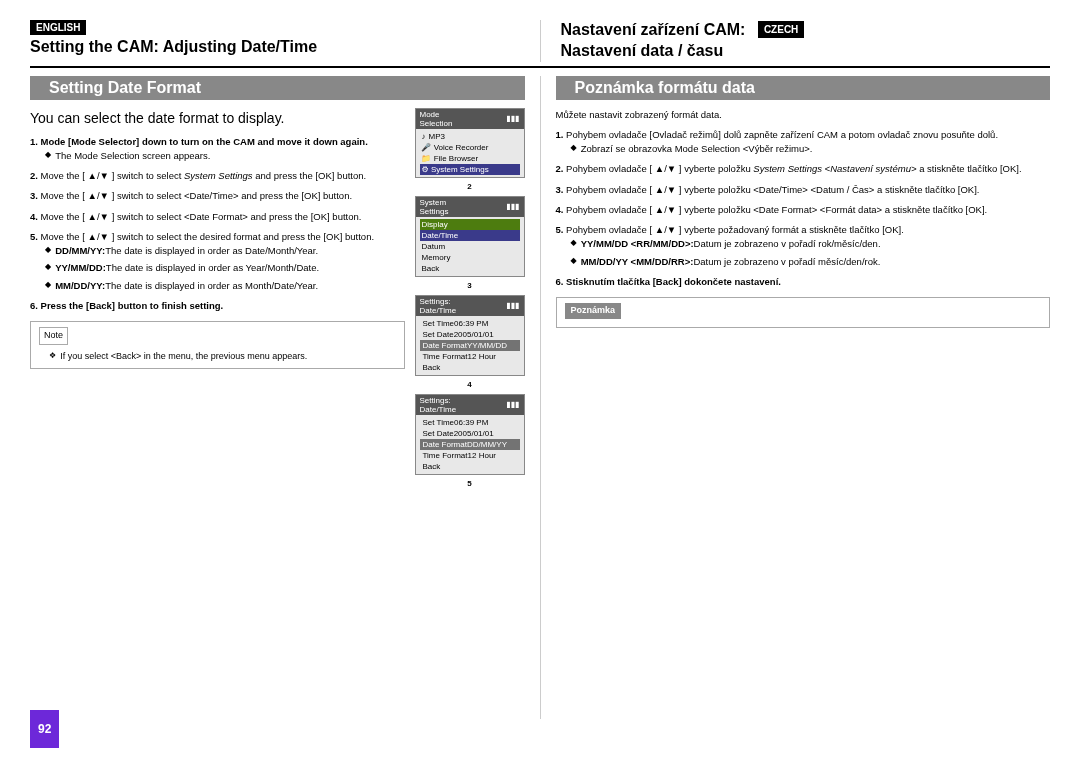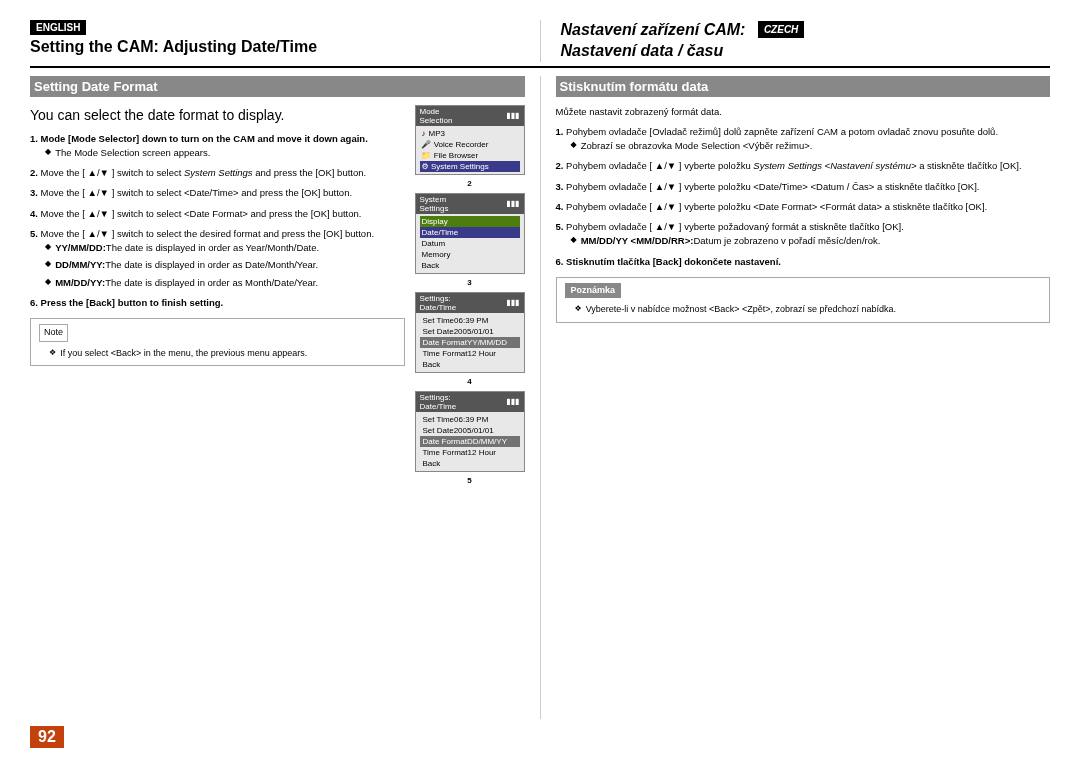"Nastavení zařízení CAM: CZECH" .header-czech-inner { font-style: italic -> none }
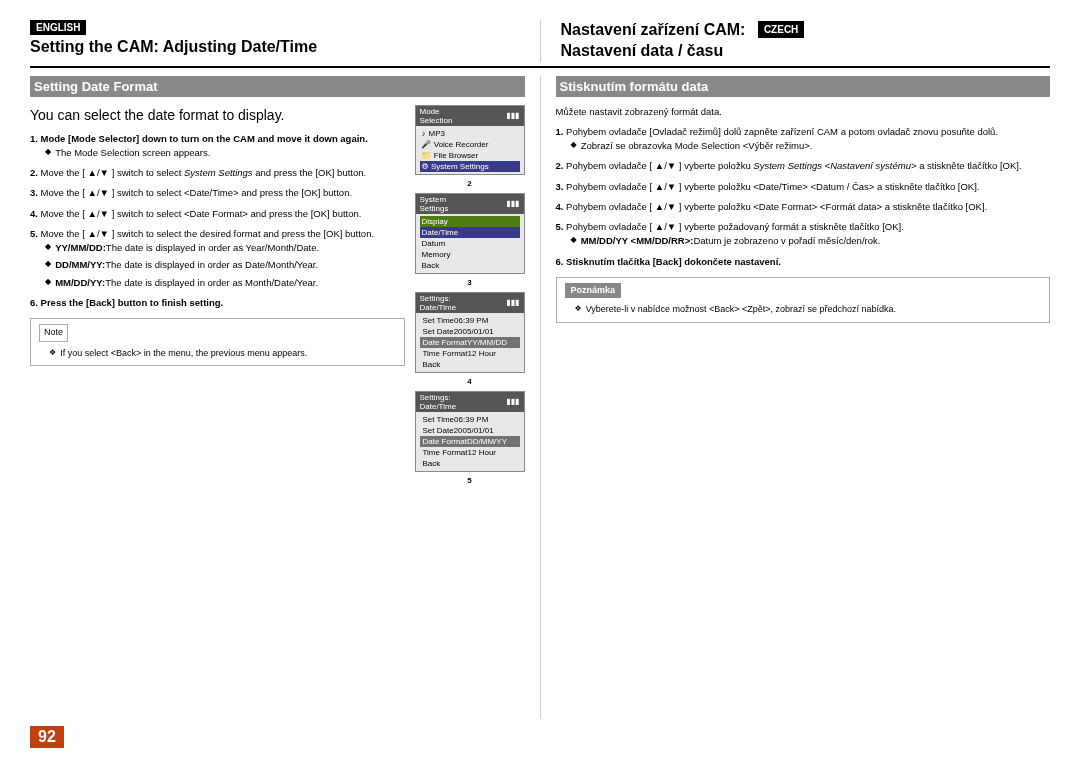"Setting Date Format" .section-header { font-size: 13px -> 16px; padding: 3px 4px -> 3px 19px }
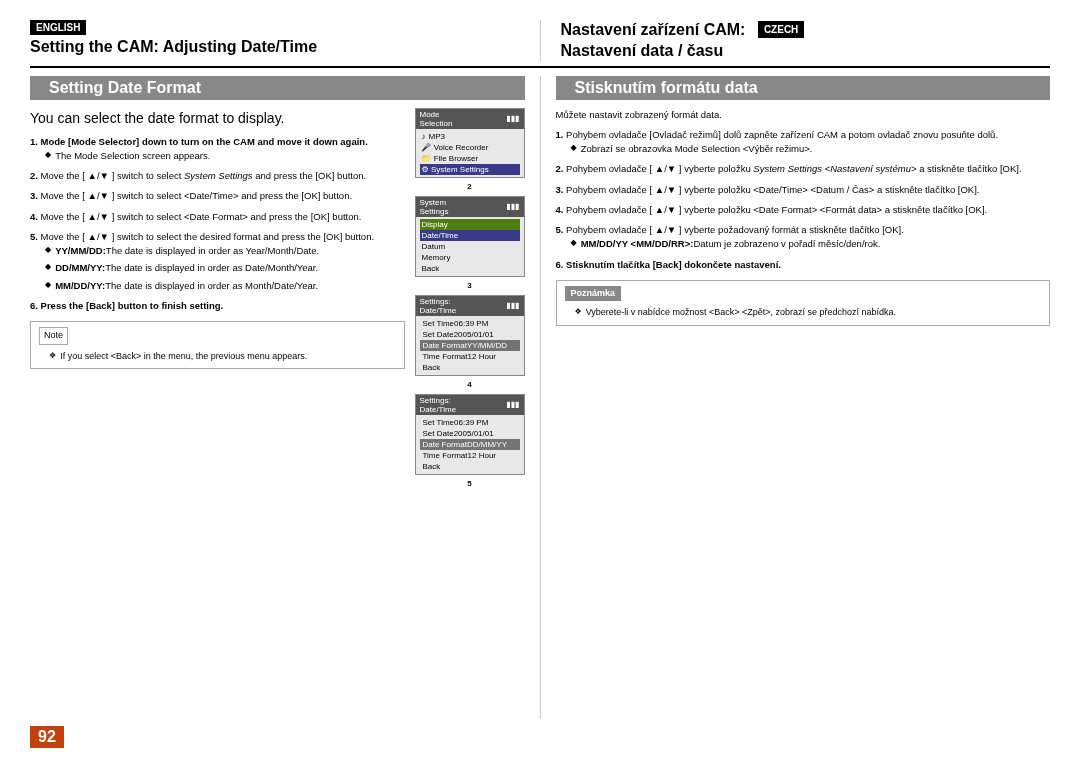"Stisknutím formátu data" div.section-header { text: Stisknutím -> Poznámka }
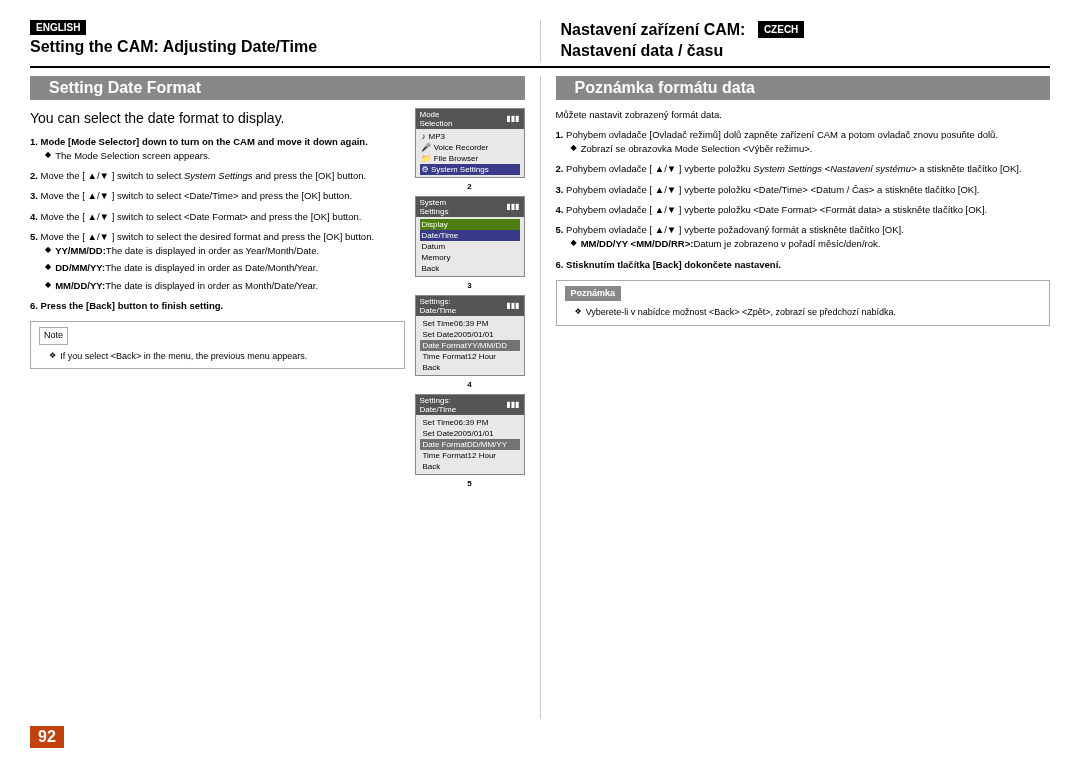"YY/MM/DD <RR/MM/DD>:" div.bullet-item { html: none -> <div><strong>YY/MM/DD &lt;RR/MM/DD&gt;:</strong> Datum je zobrazeno v pořadí rok/měsíc/den.</div> }
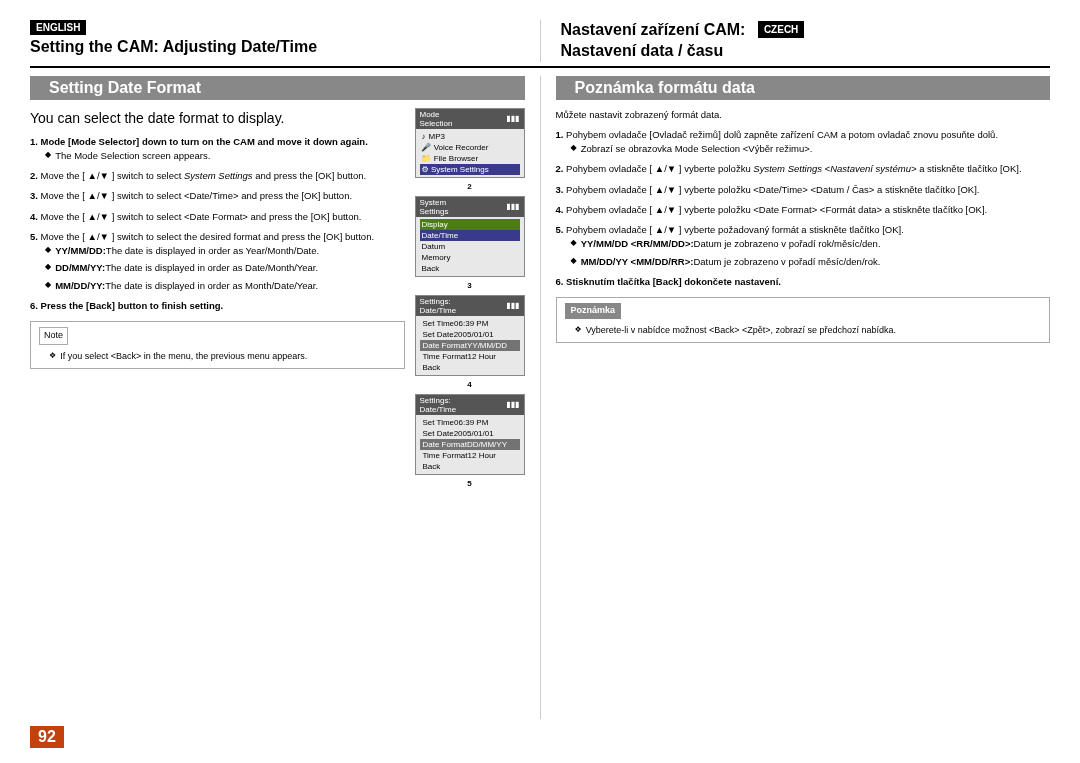"YY/MM/DD:" div.bullet-item { order: before "DD/MM/YY:" -> after "DD/MM/YY:" }
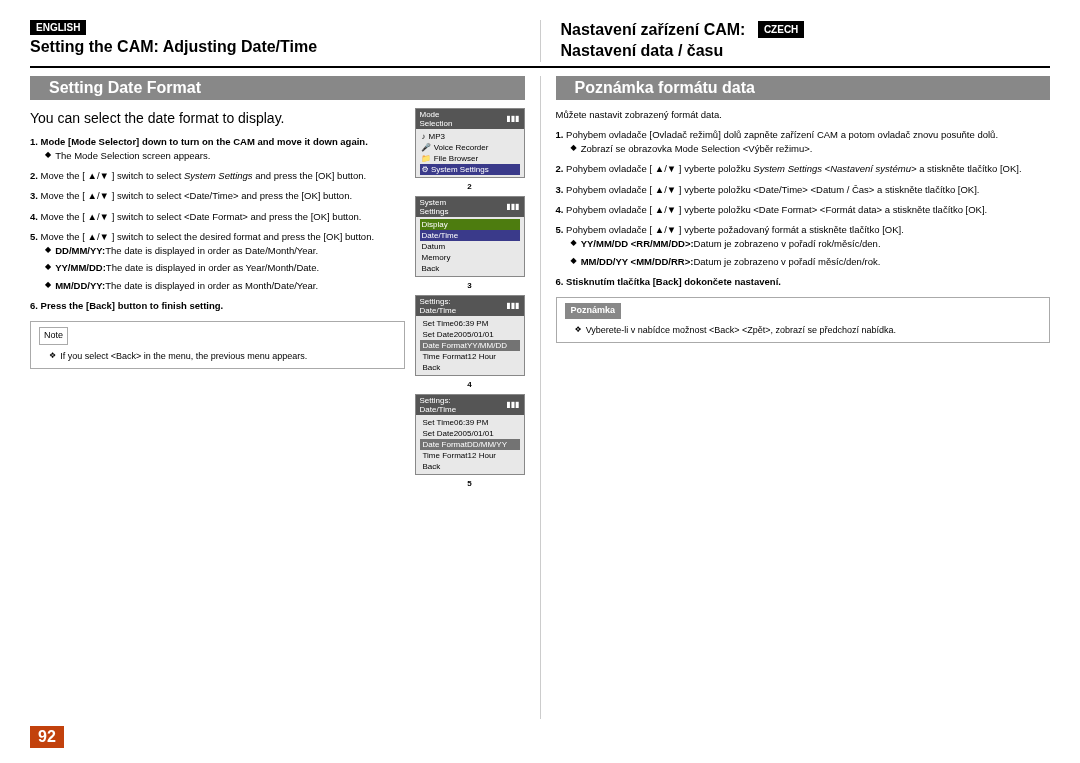"Vyberete-li v nabídce možnost <Back>" div.note-bullet { html: <div>Vyberete-li v nabídce možnost &lt;Back&gt; &lt;Zpět&gt;, zobrazí se předchozí nabídka.</div> -> none }
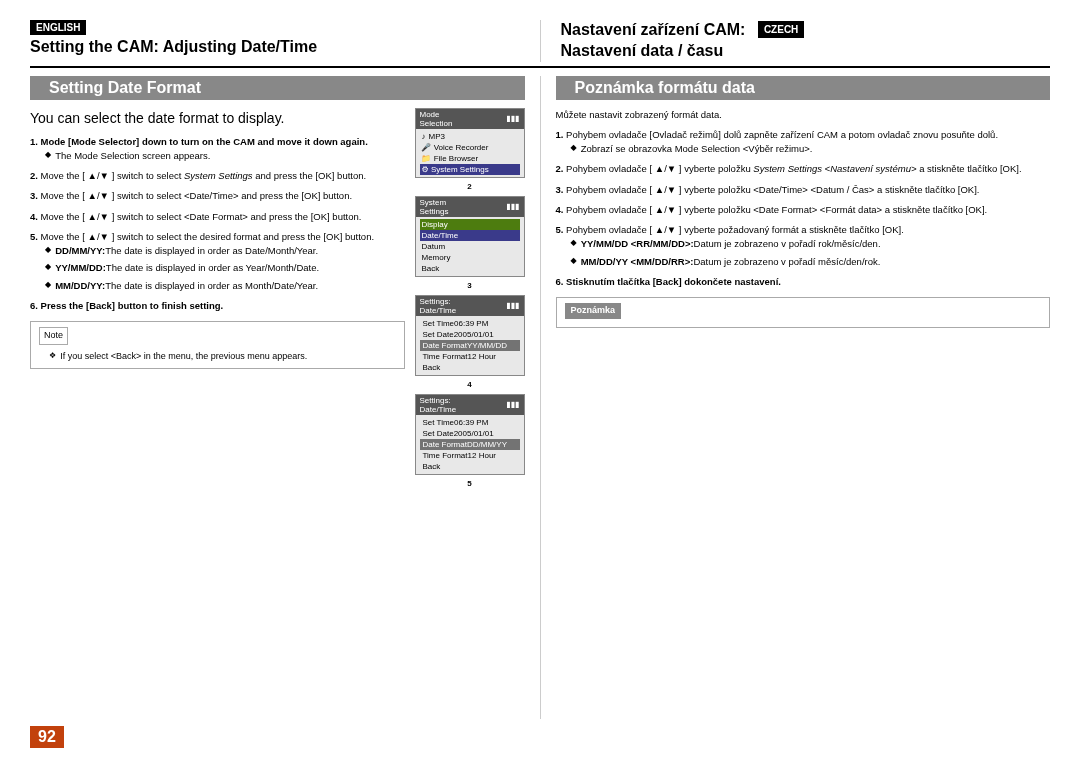"92" .page-num { background: #c2410c -> #6d28d9; font-size: 16px -> 12px; padding: 2px 8px -> 12px 8px }
